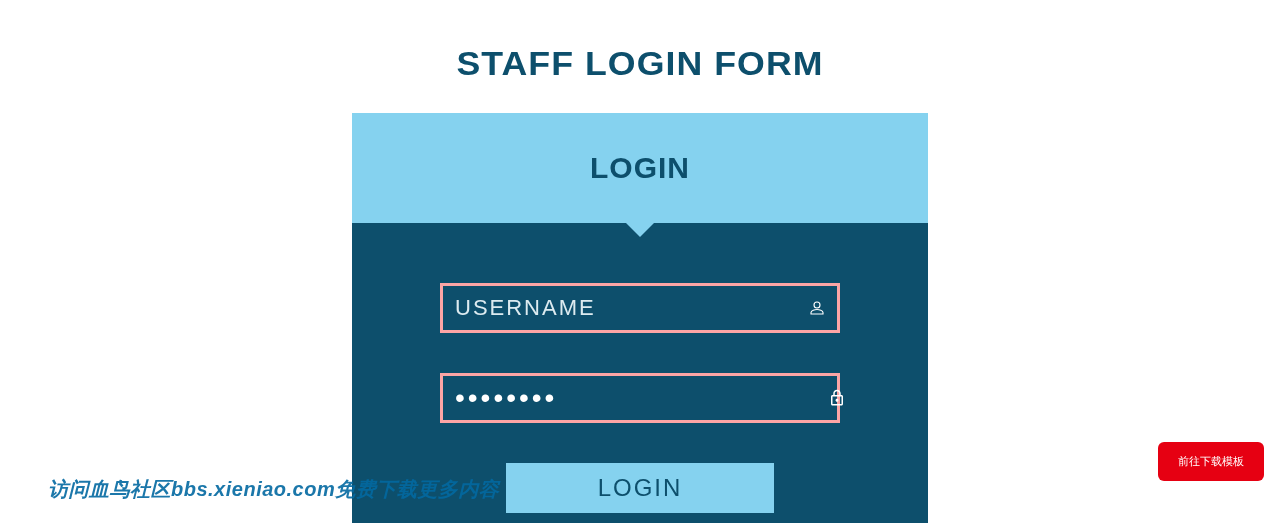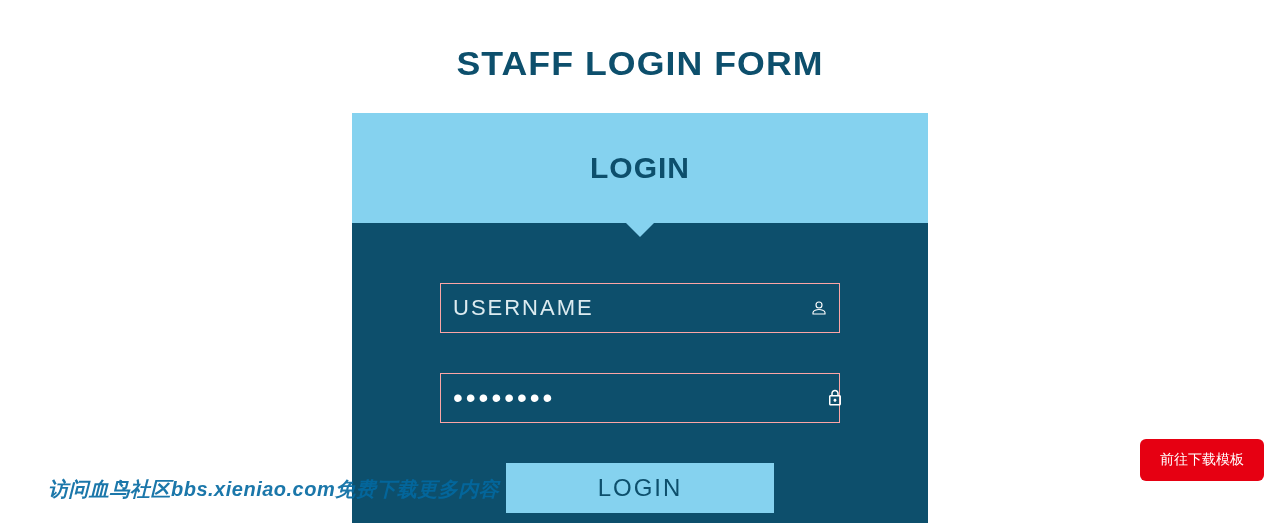"USERNAME" .input-group { border: 1px solid #fca5a5 -> 3px solid #fca5a5 }
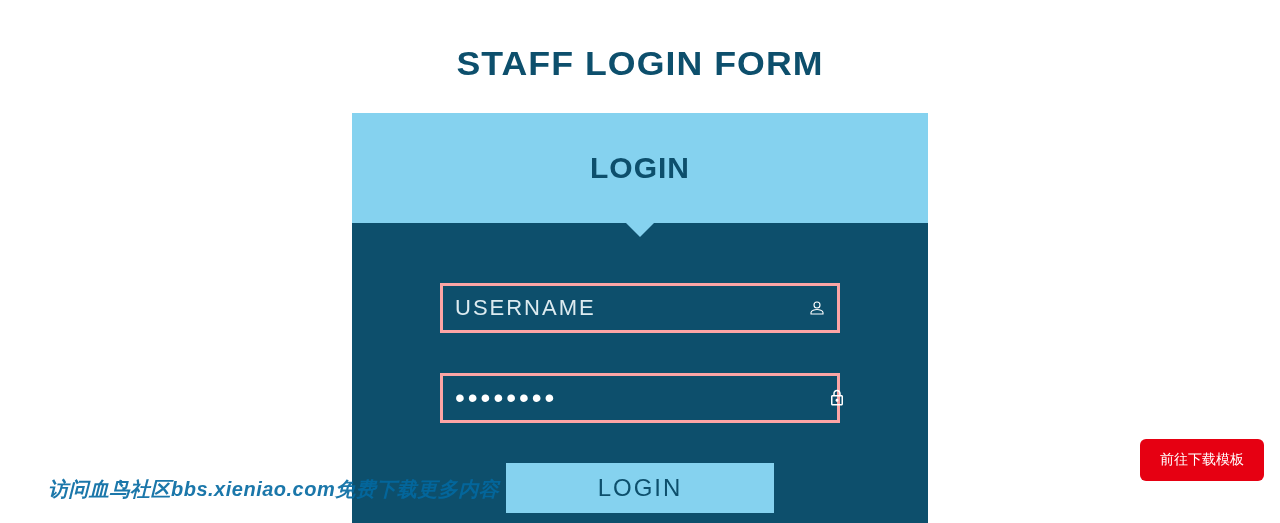"前往下载模板" .download-button { font-size: 14px -> 11px }
